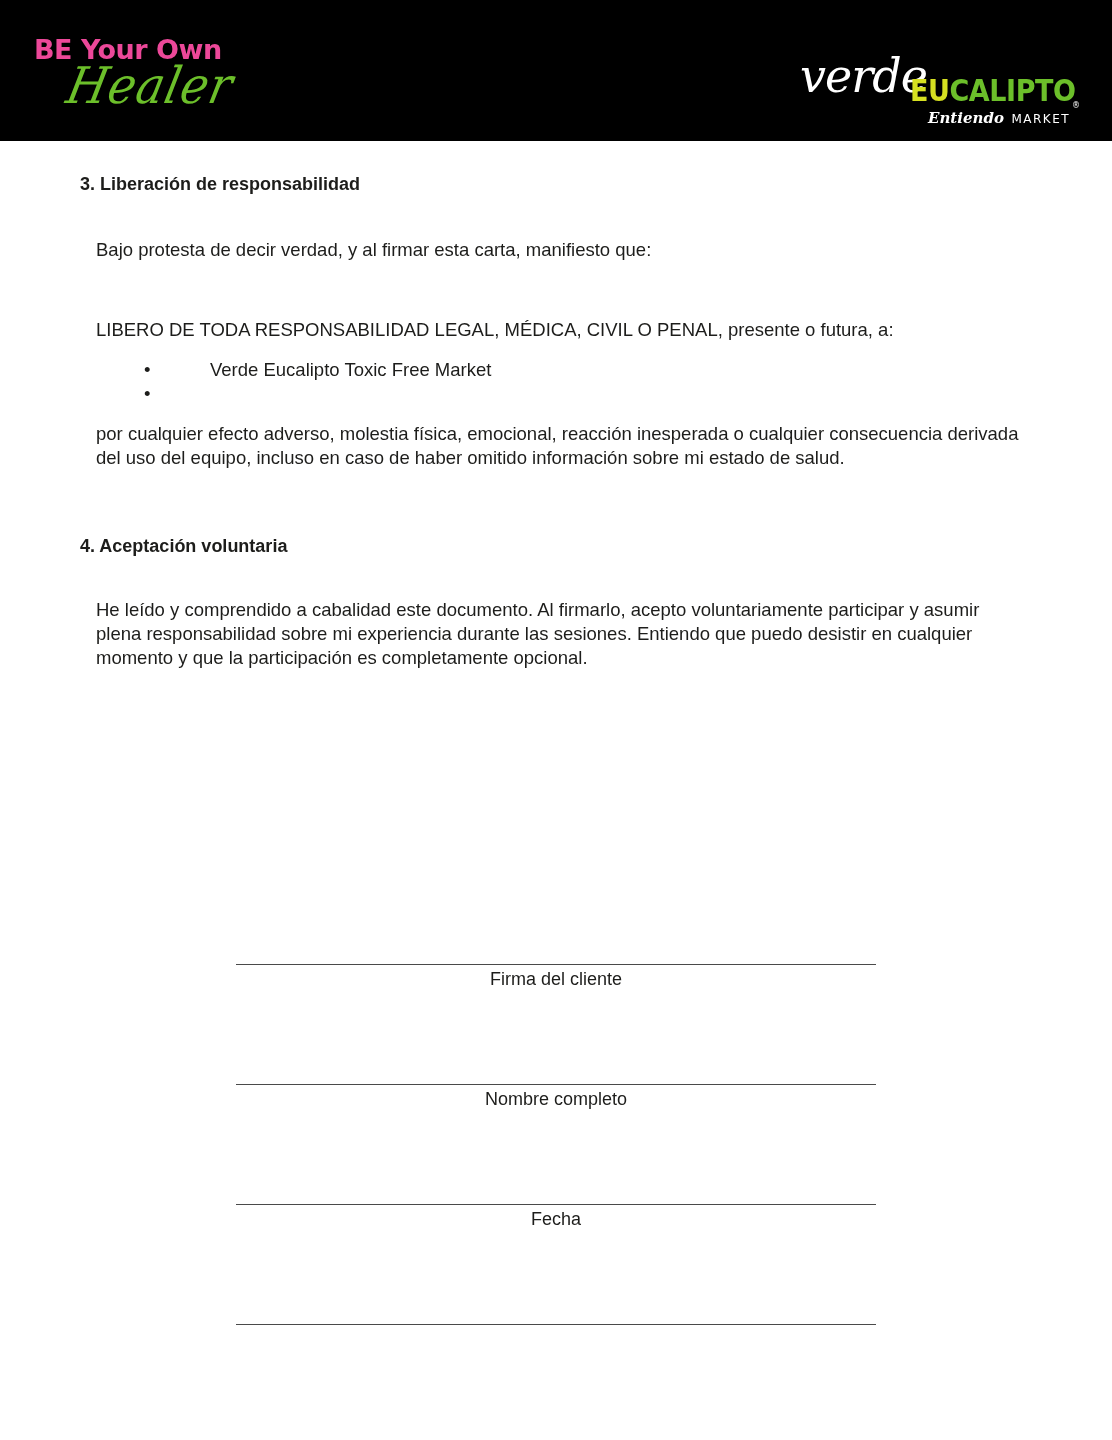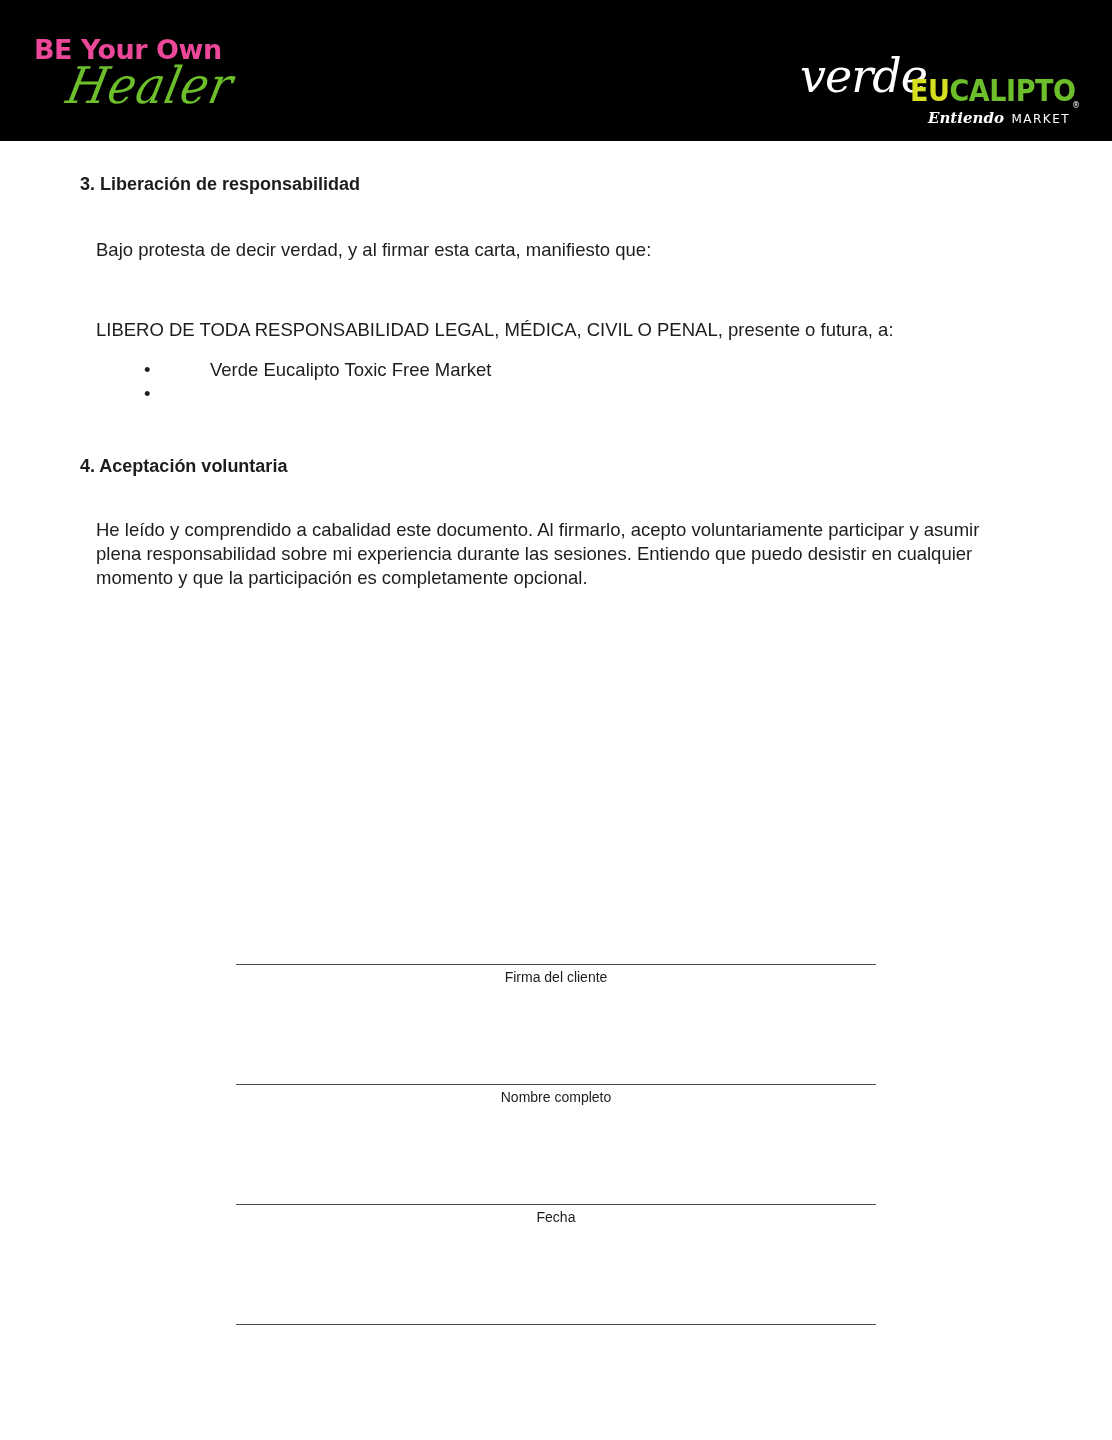"por cualquier efecto adverso, molestia" p.p { html: none -> <p>por cualquier efecto adverso, molestia física, emocional, reacción inesperada o cualquier consecuencia derivada del uso del equipo, incluso en caso de haber omitido información sobre mi estado de salud.</p> }
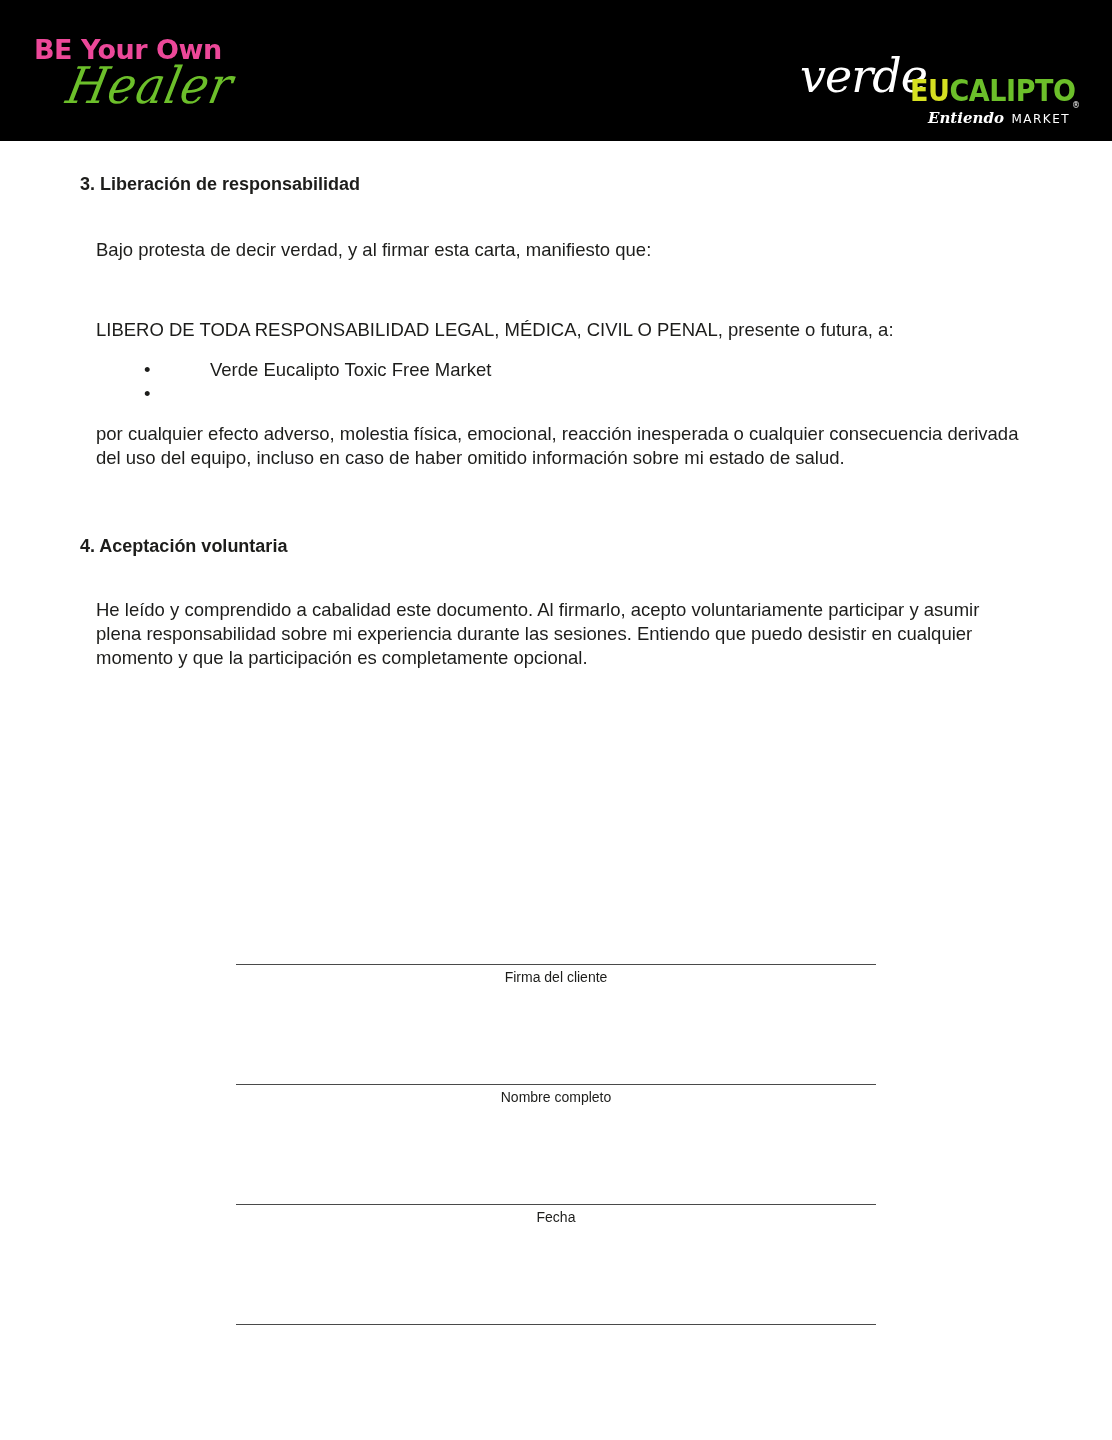"Firma del cliente" .sig .label { font-size: 14px -> 18px }
